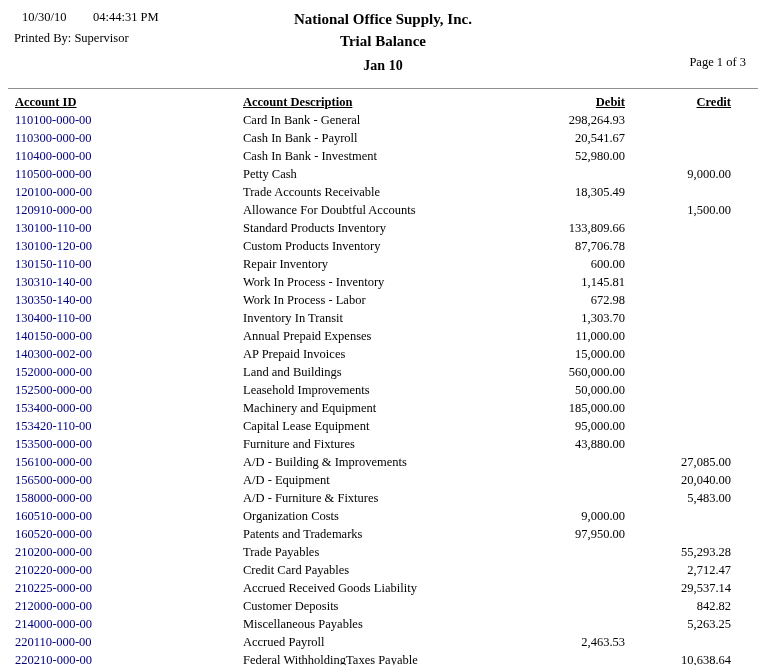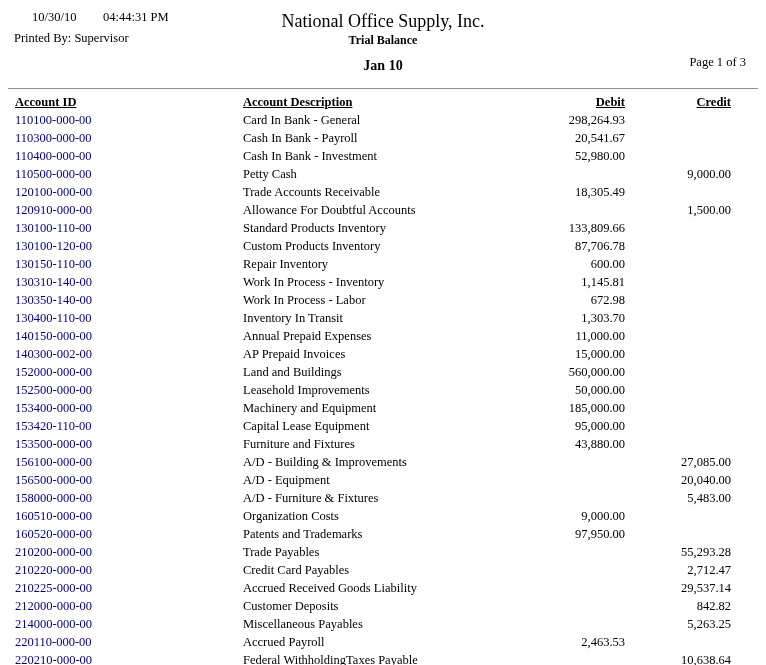"10/30/10 04:44:31 PM" .hdr-left { left: 24px -> 14px }
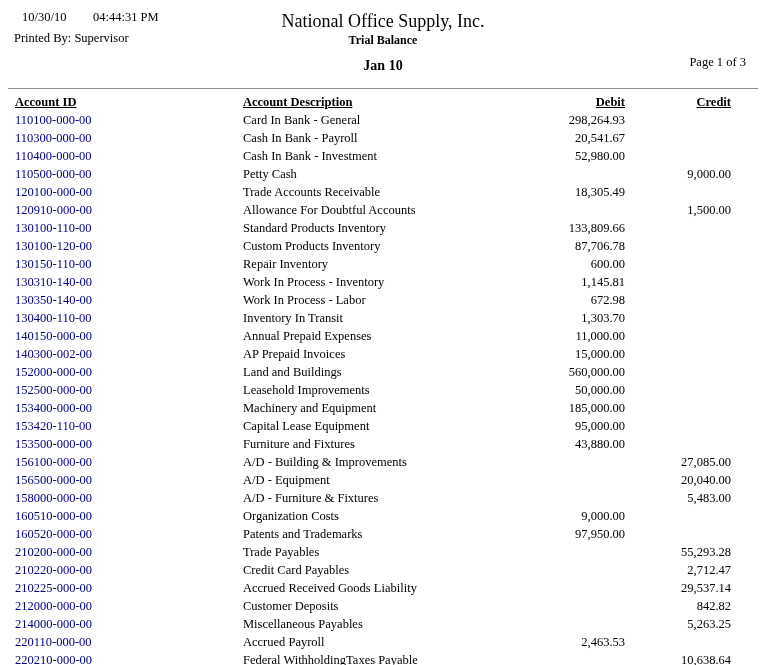"National Office Supply, Inc." .hdr-center { font-size: 18px -> 15px; font-weight: normal -> bold }
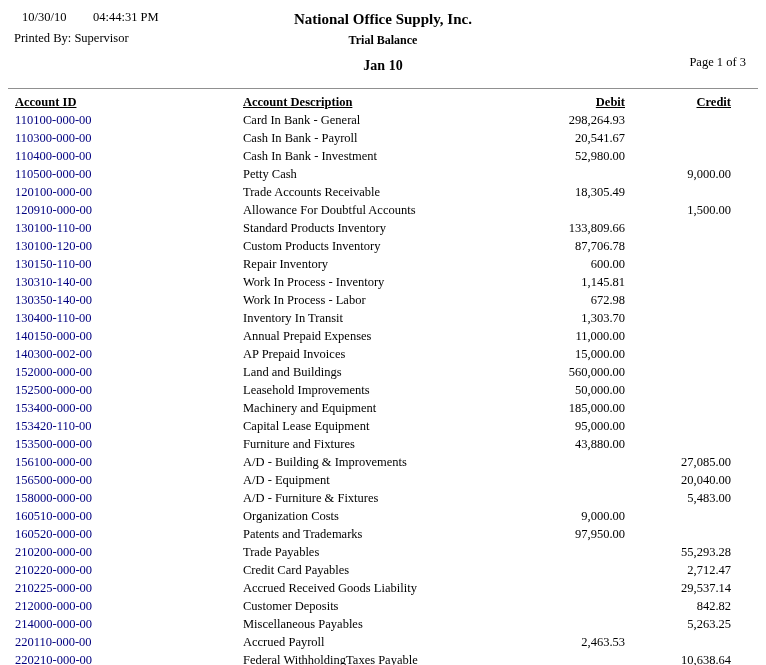"Trial Balance" .report-title { font-size: 12px -> 15px }
